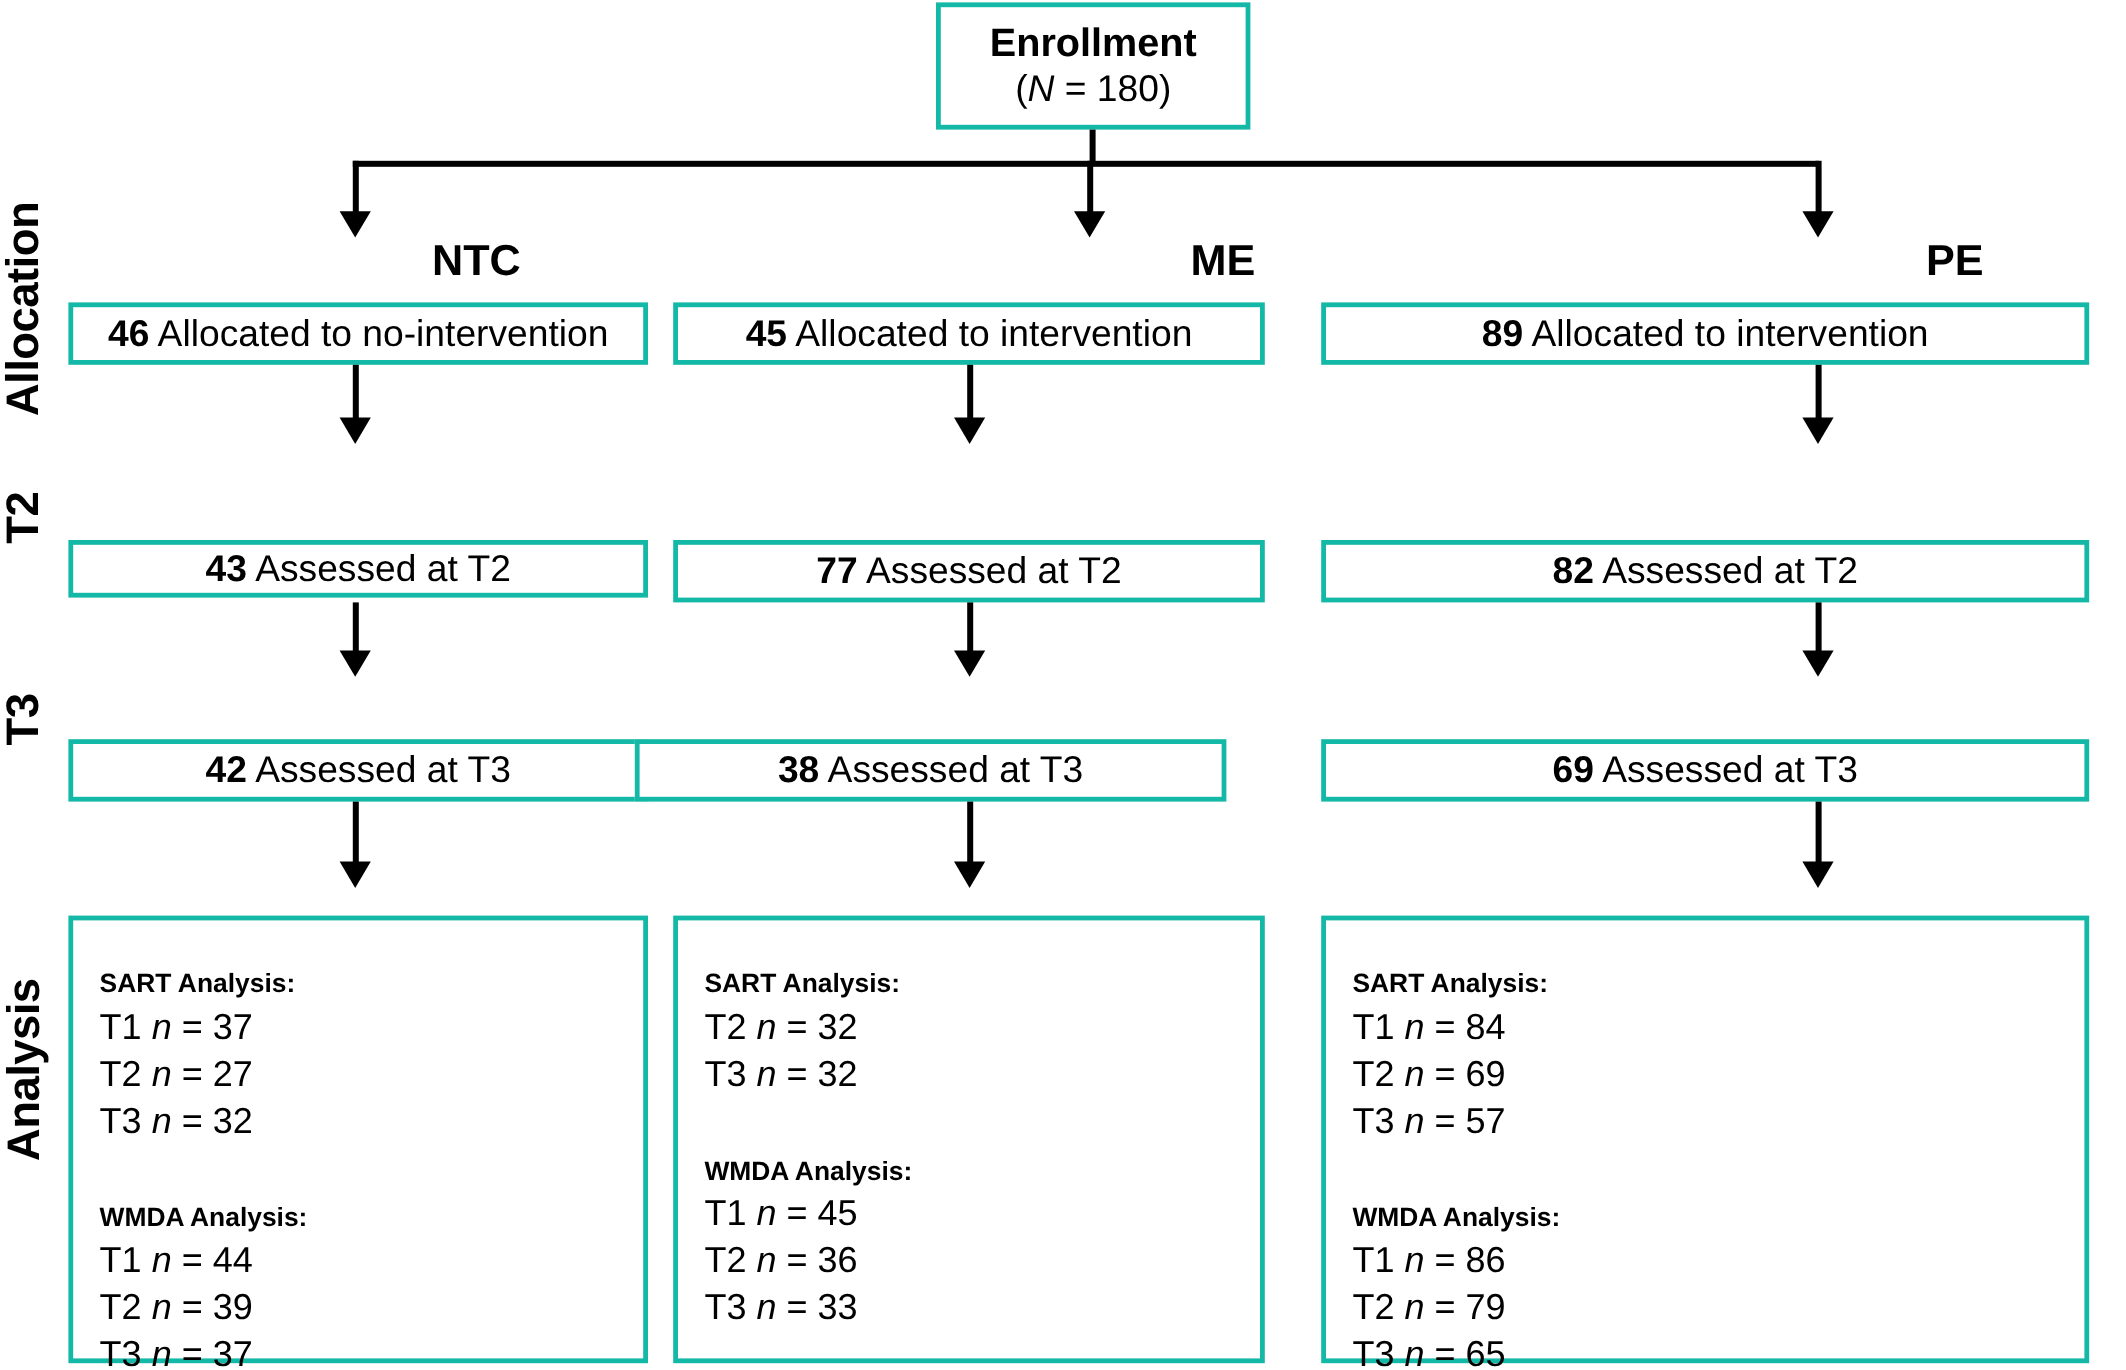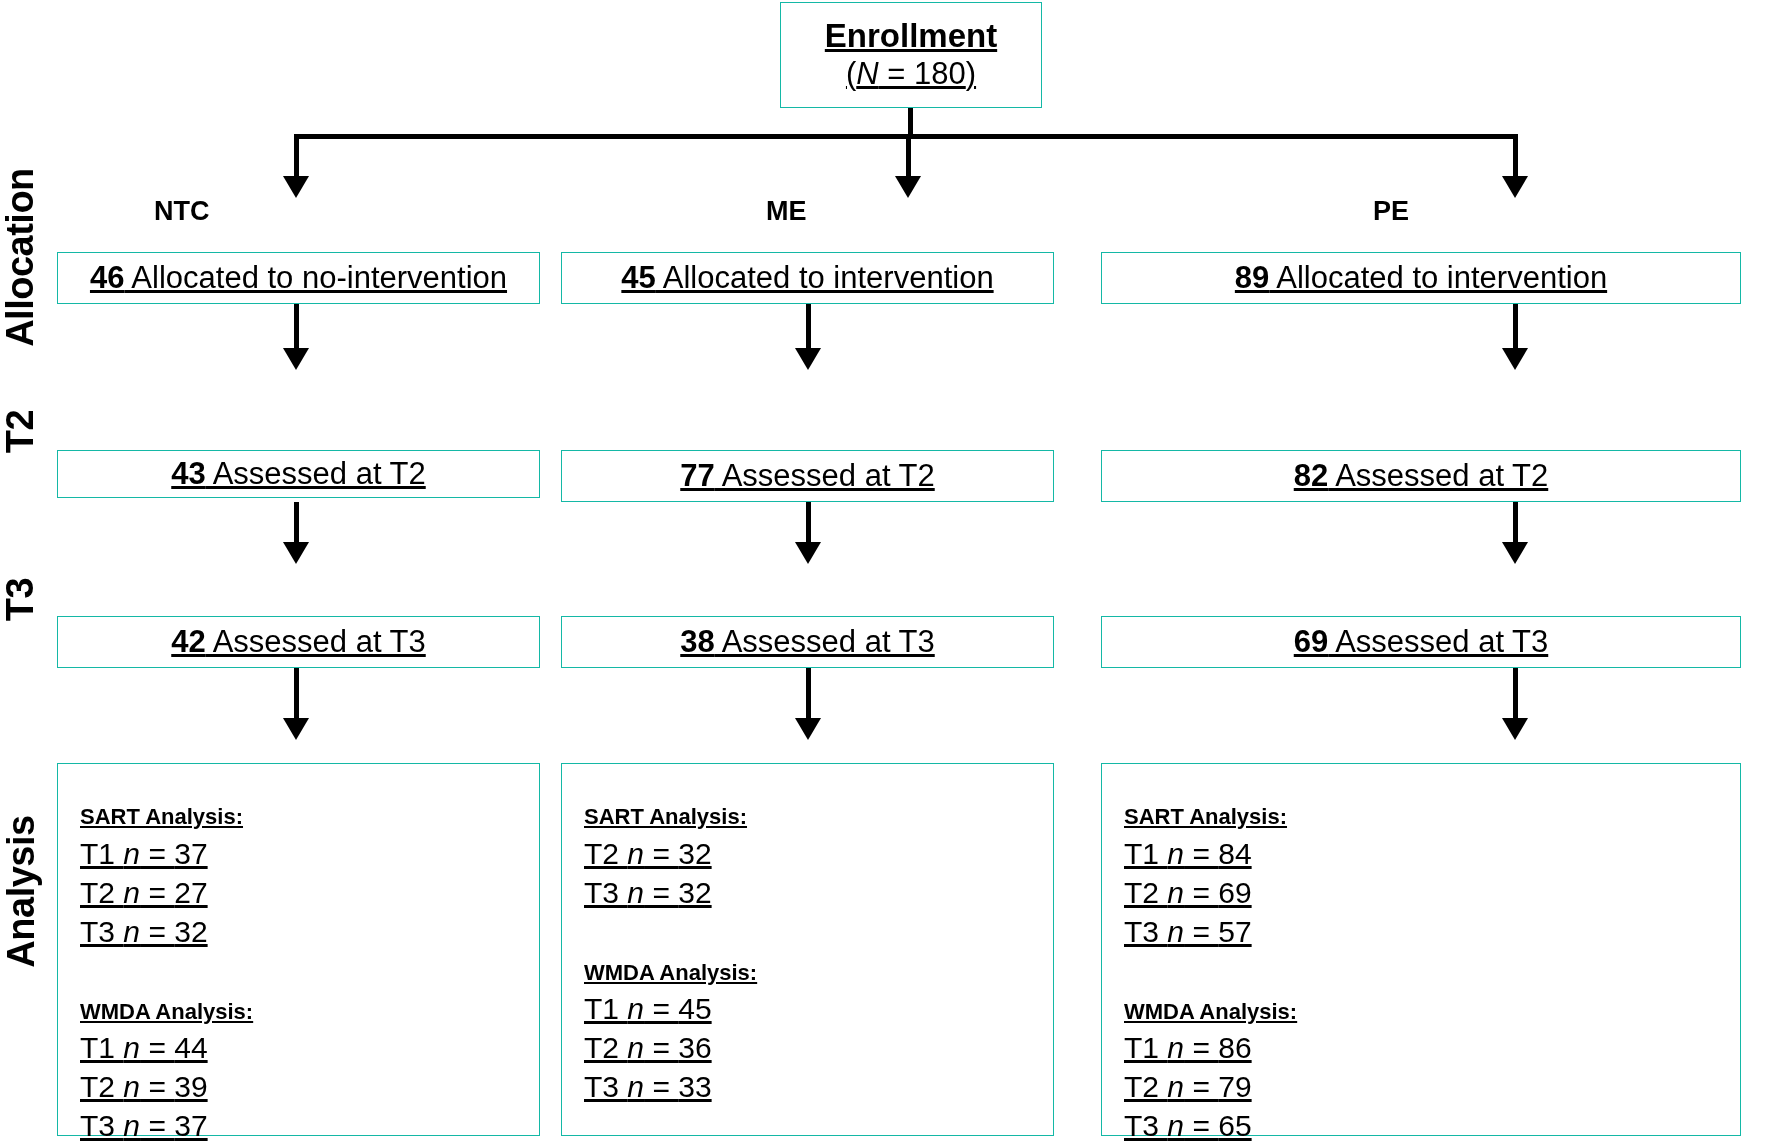"Enrollment" .box { border: 1px solid #14b8a6 -> 4px solid #14b8a6; text-decoration: underline -> none }
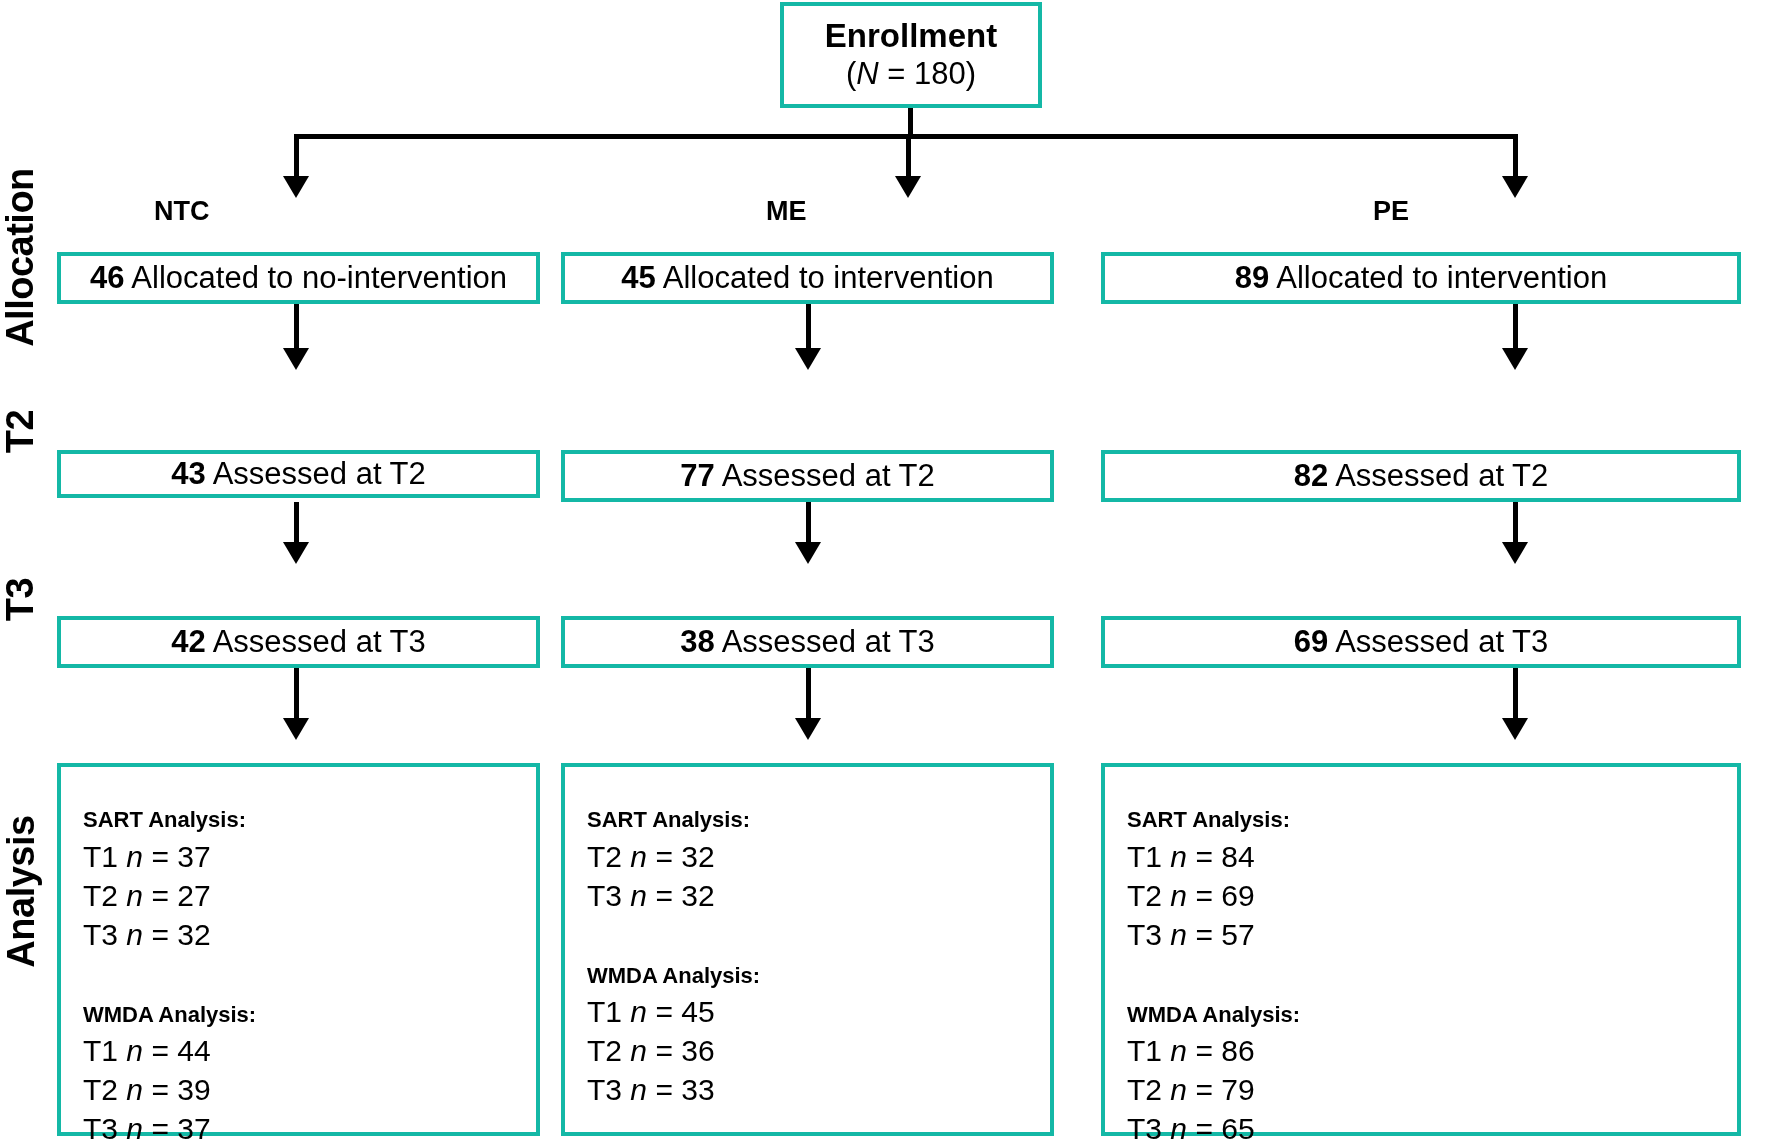"NTC" .group-header { font-size: 27px -> 36px; text-align: left -> right }
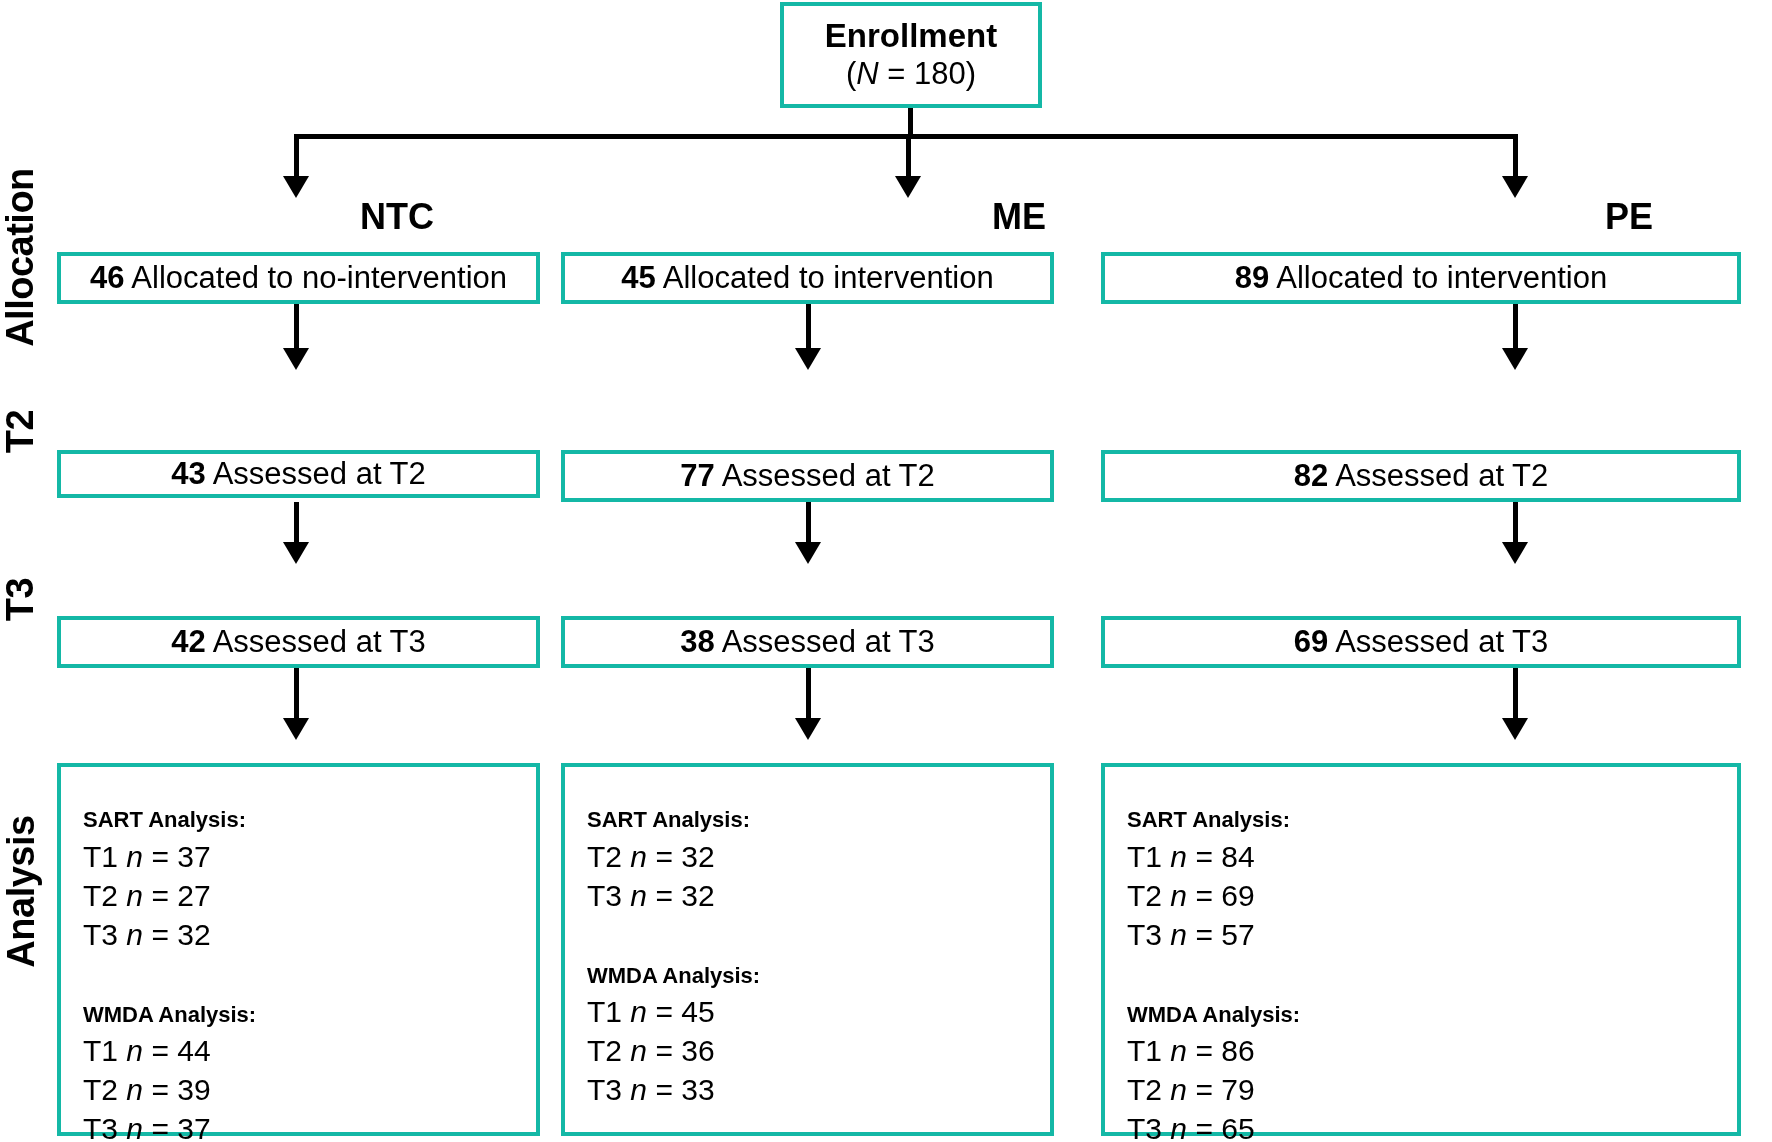"38 Assessed at T3" div.box { left: 561px -> 529px }
